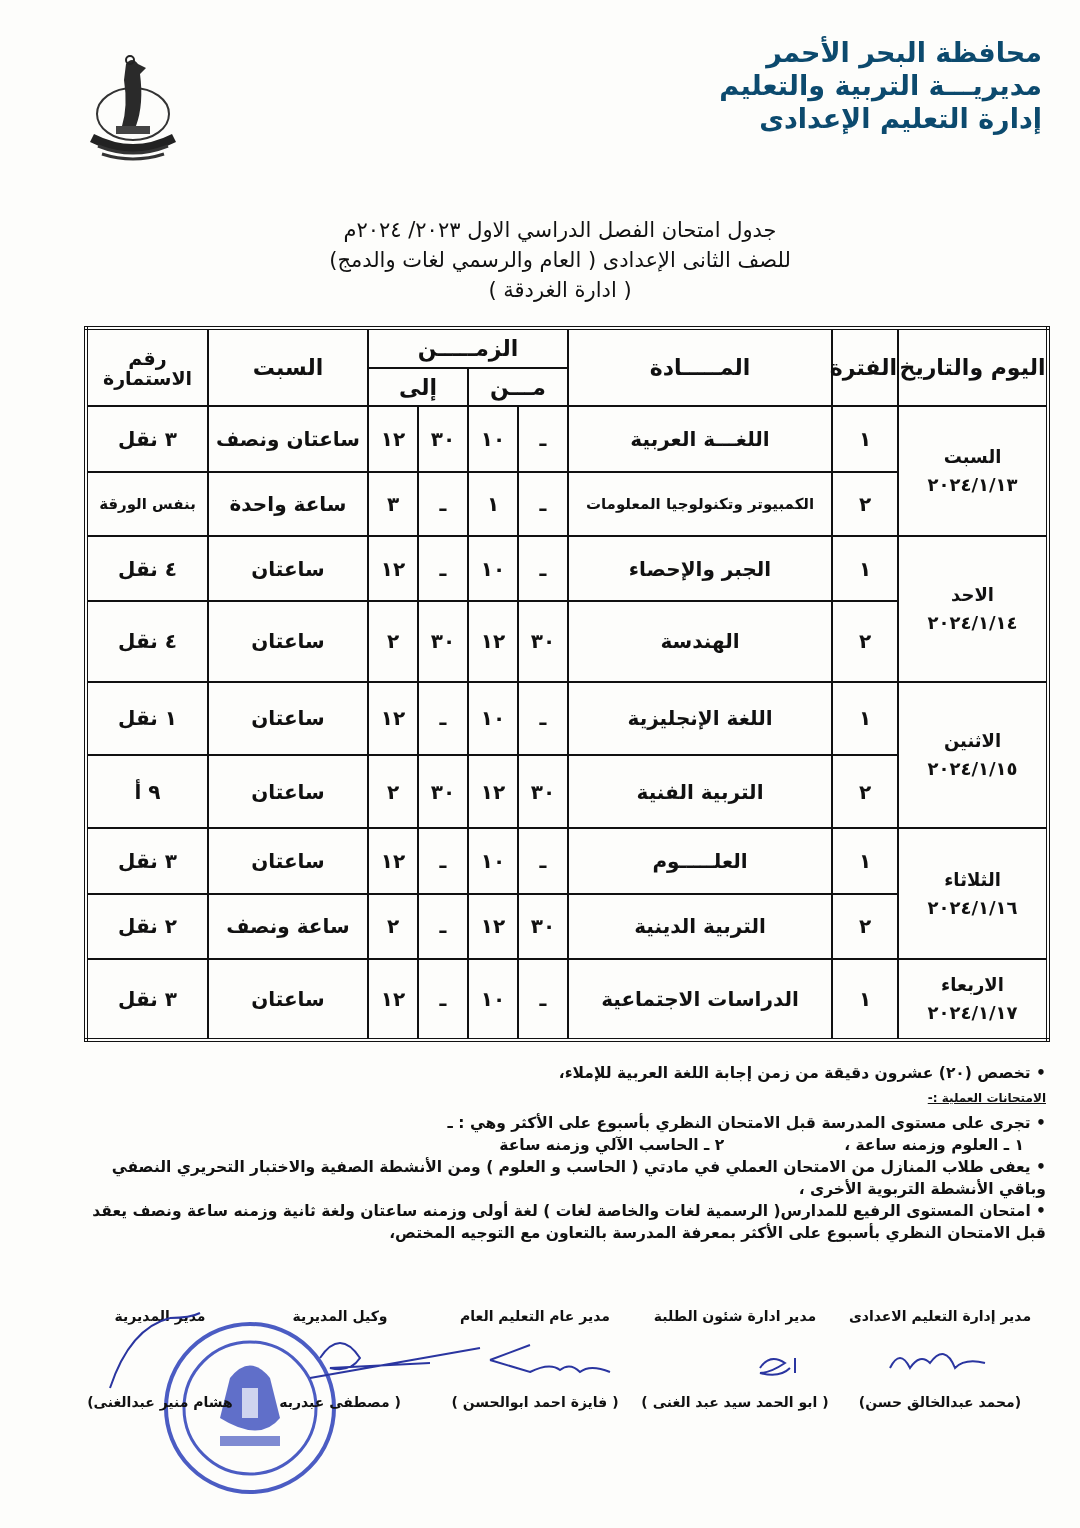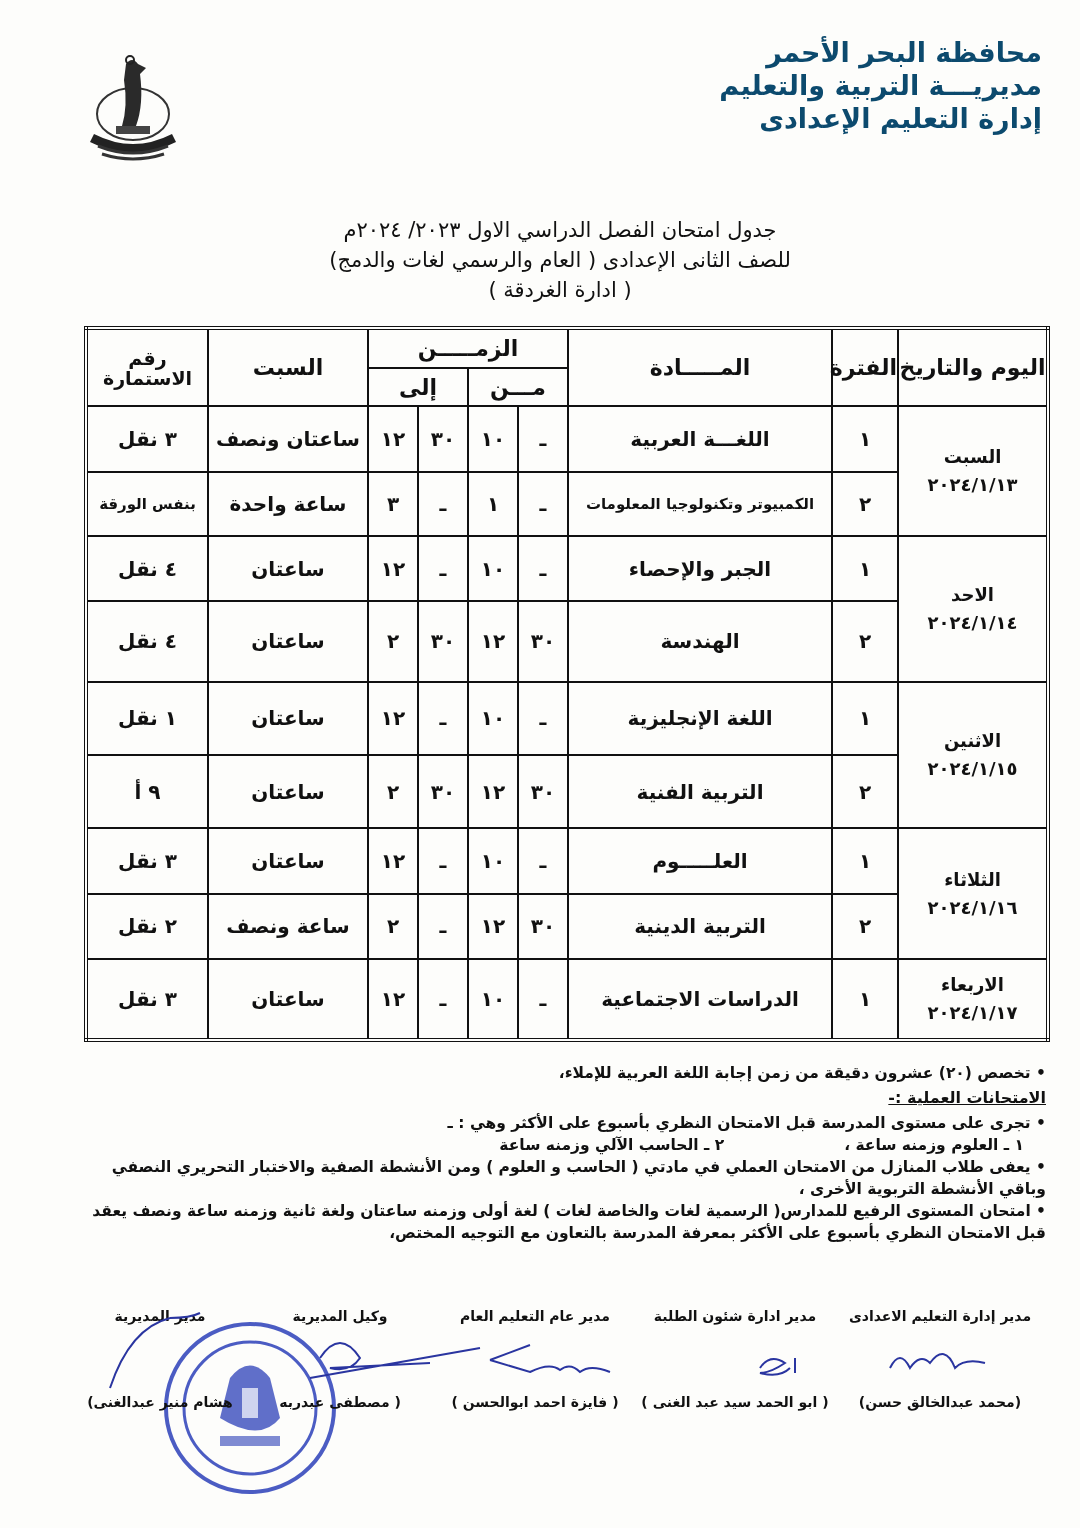"الامتحانات العملية :-" .notes .practical-title { font-size: 16px -> 12px }
